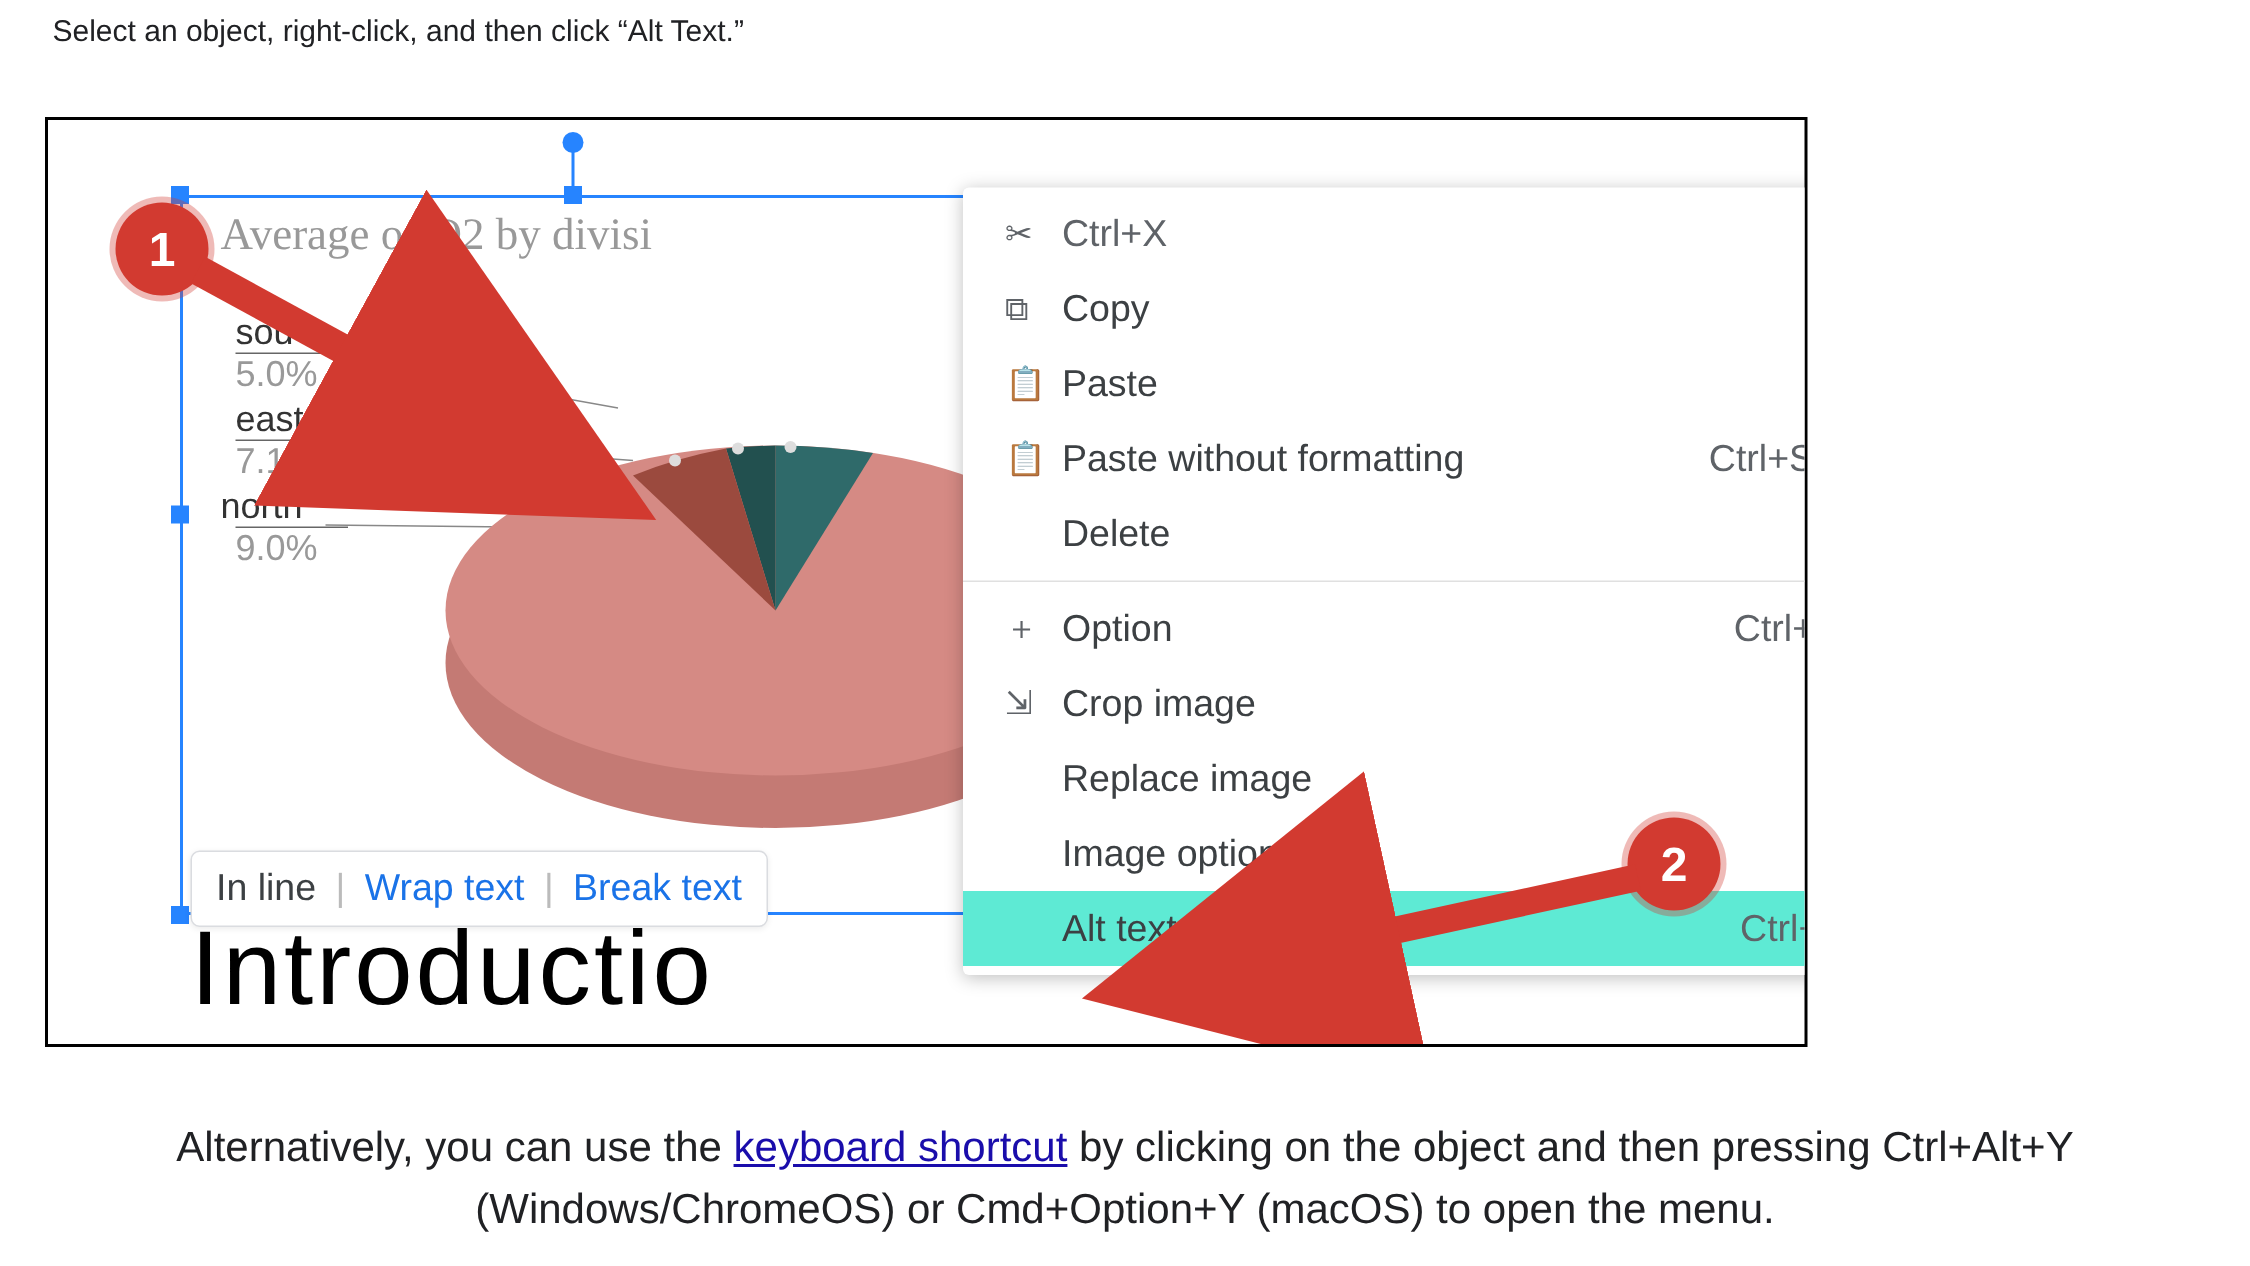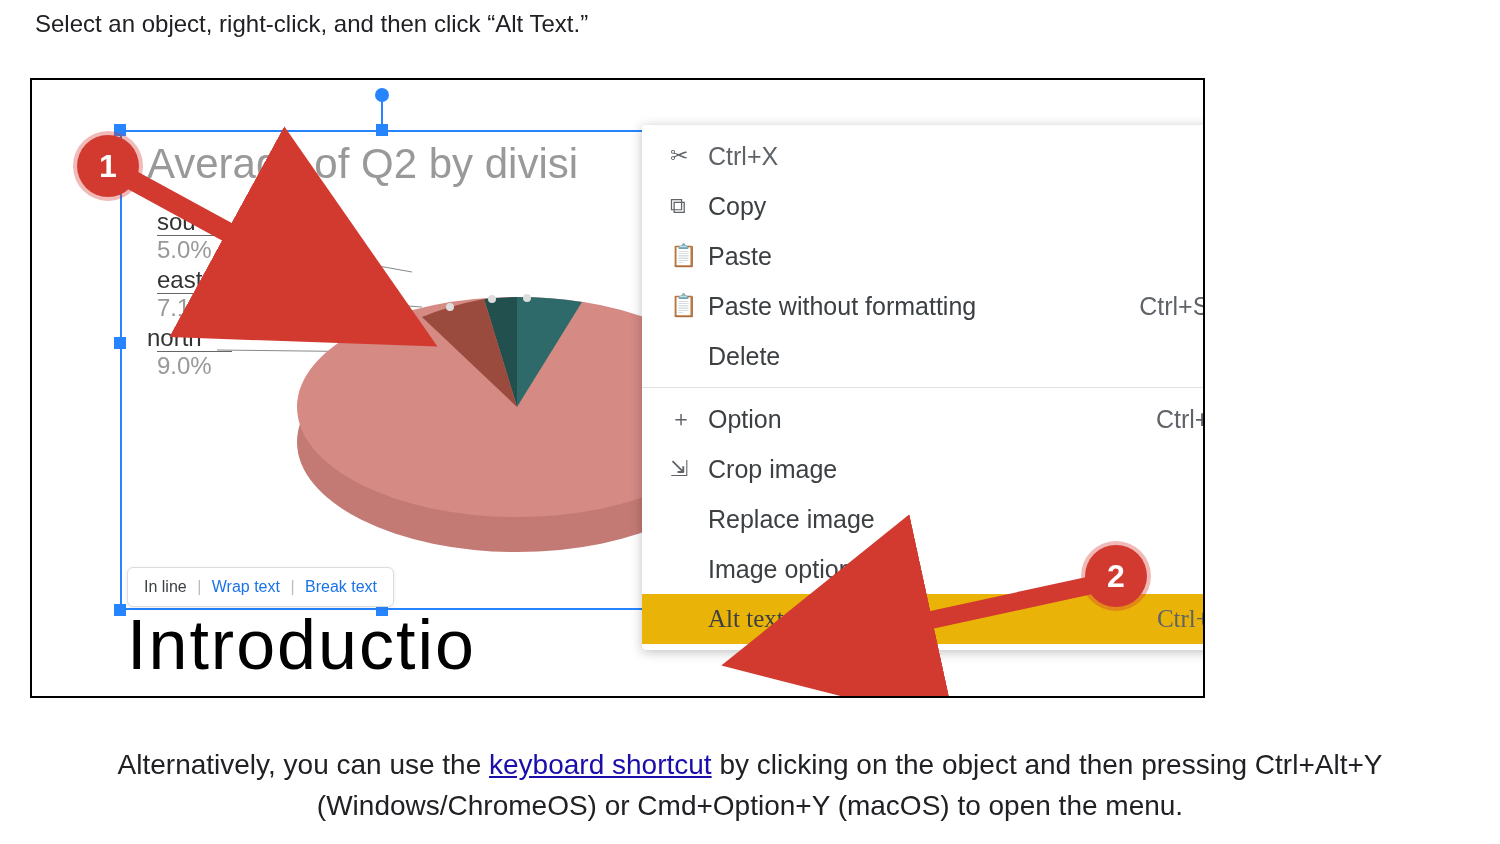"Select an object, right-click, and" .intro { font-size: 24px -> 20px }
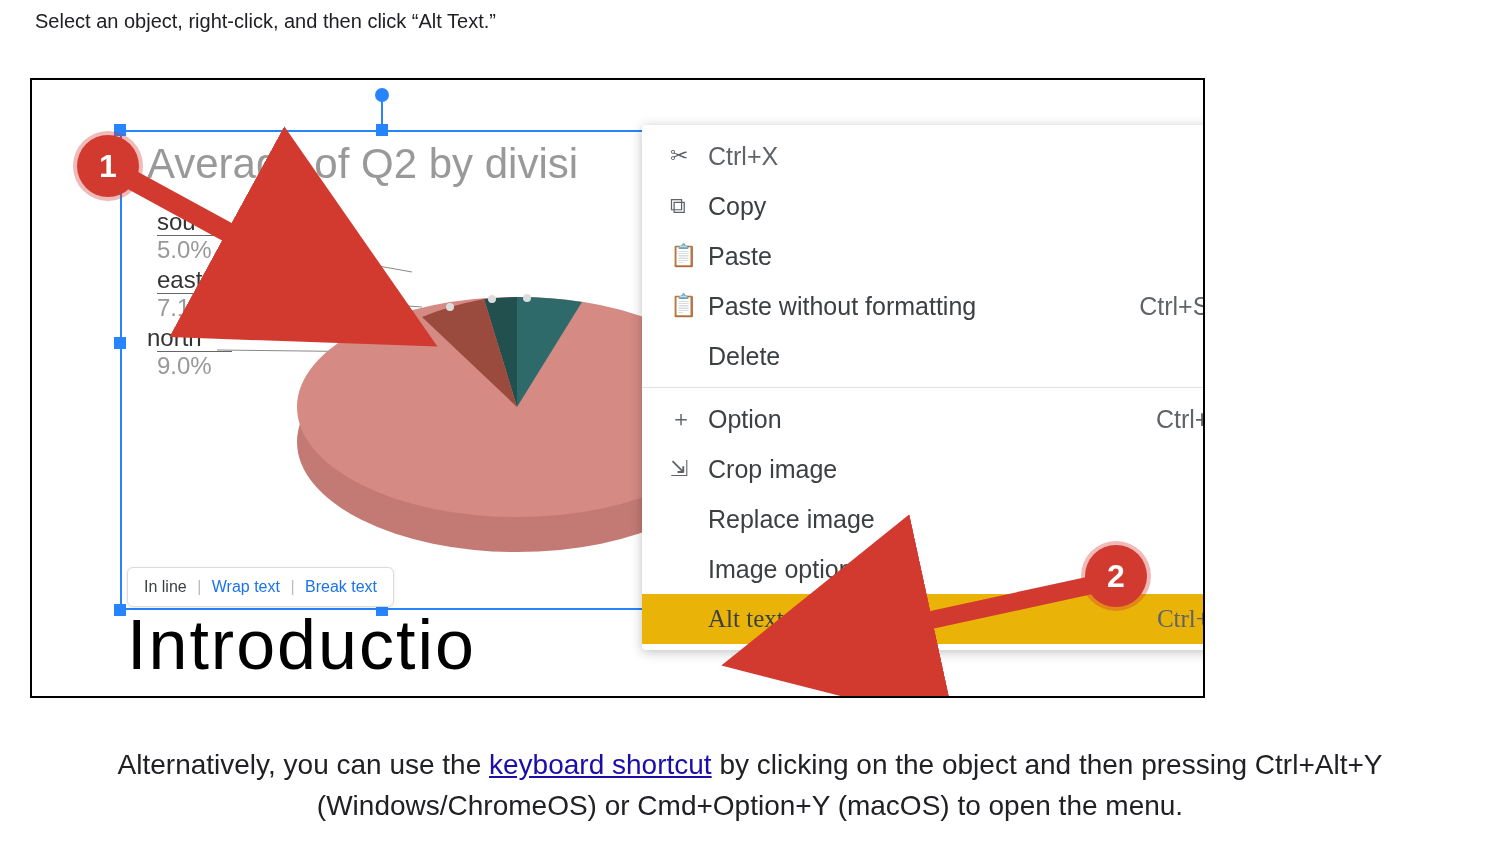"Average of Q2 by divisi" .chart-title { font-family: Liberation Sans, sans-serif -> Liberation Serif, serif; font-size: 42px -> 30px }
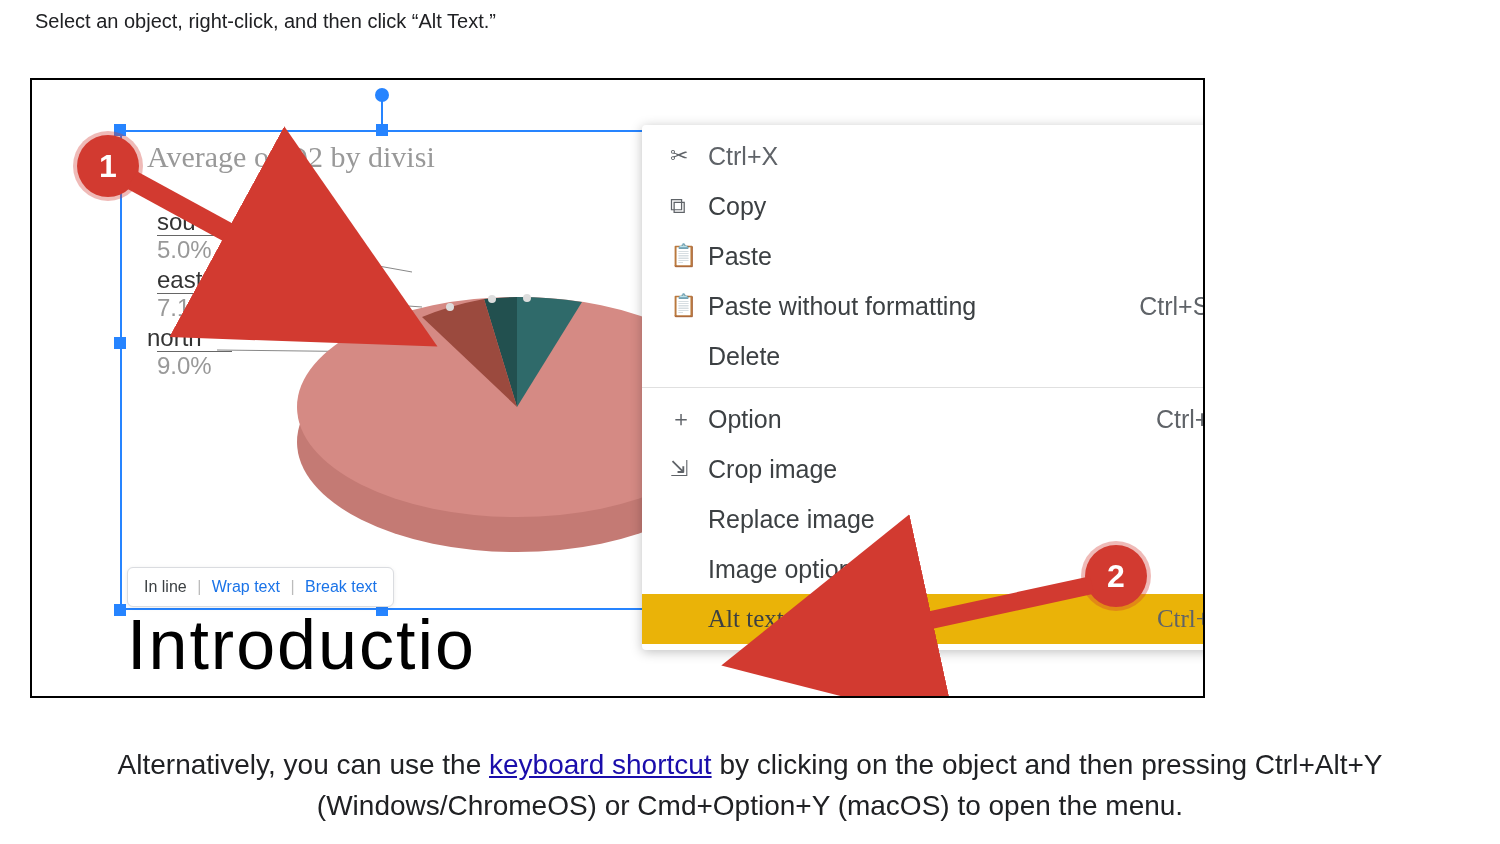"In line | Wrap text" .wrapbar { font-size: 16px -> 25px }
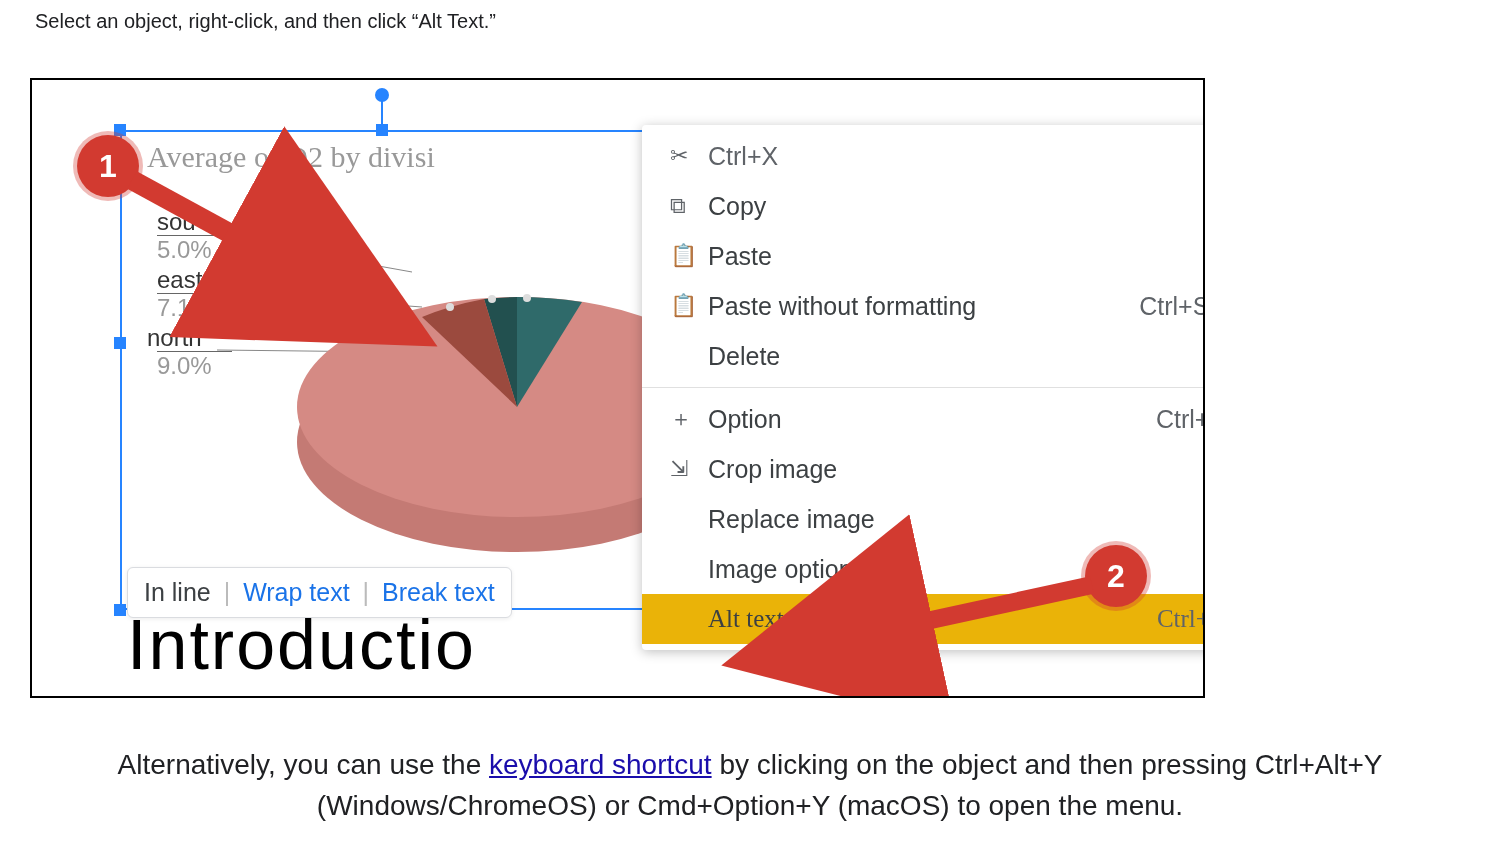"Alt text" .mi.hl { background: #eab308 -> #5eead4; font-family: Liberation Serif, serif -> none }
